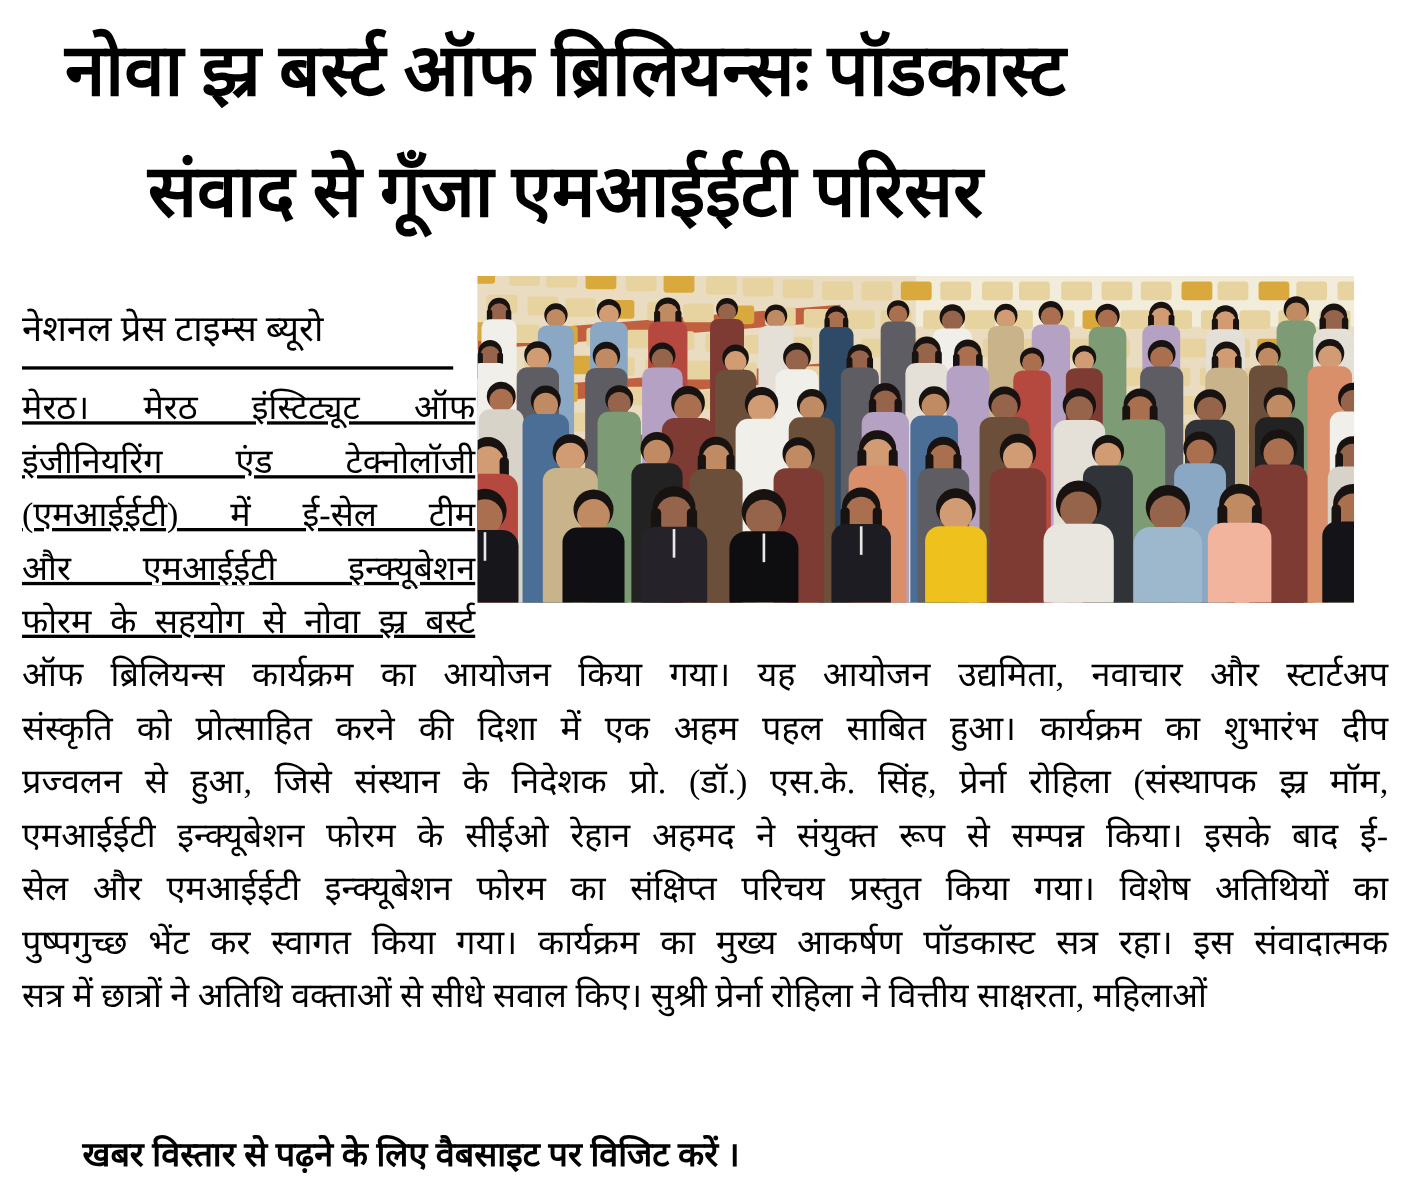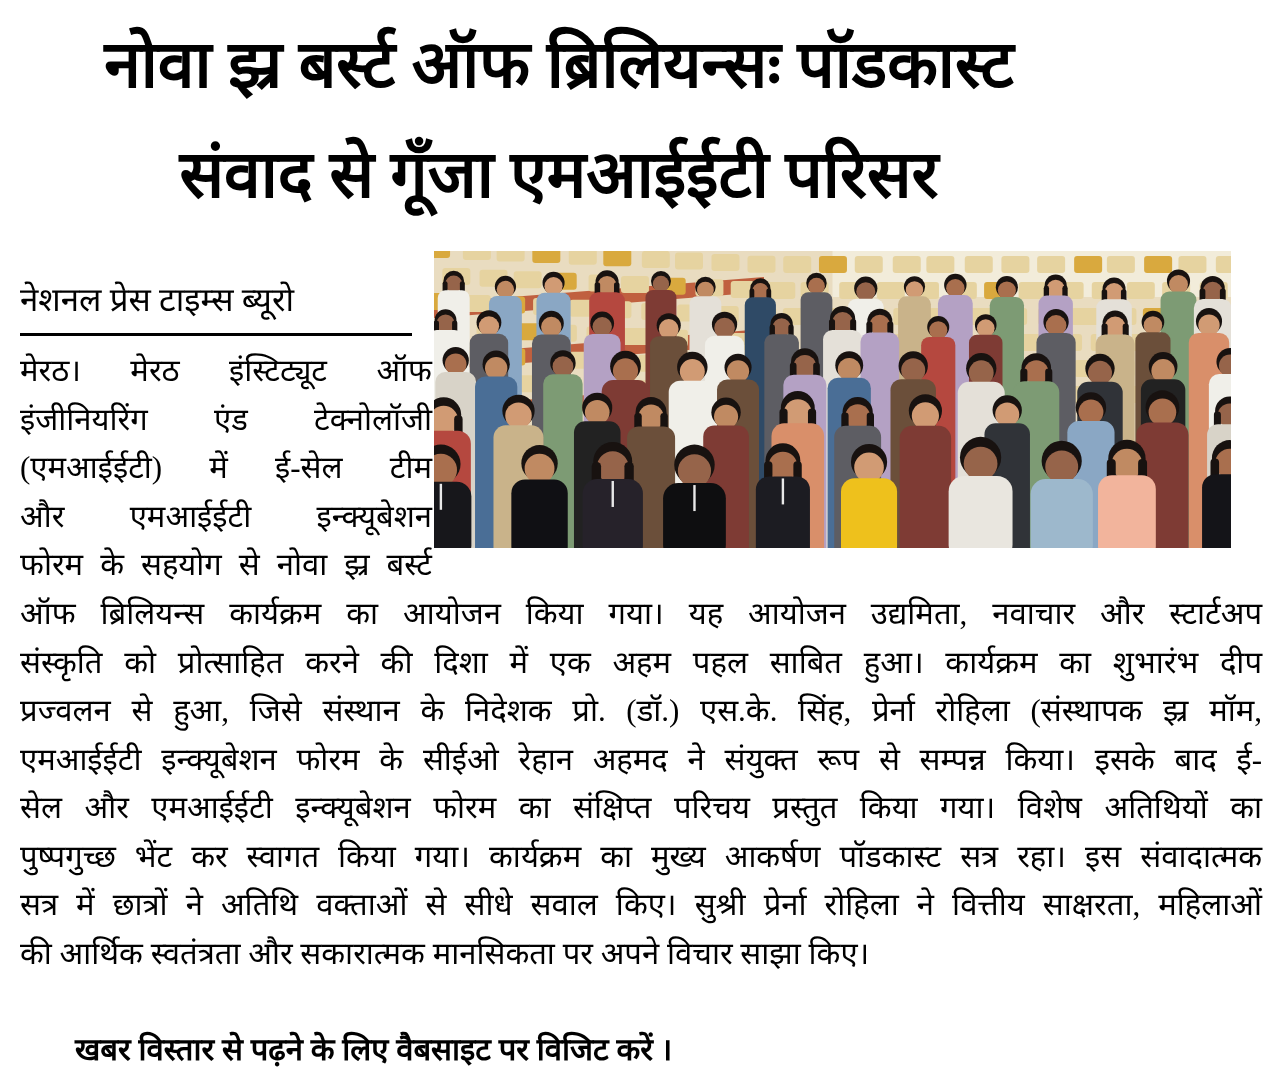"नोवा झ्र बर्स्ट ऑफ ब्रिलियन्सः" .headline { margin-left: 45px -> none }
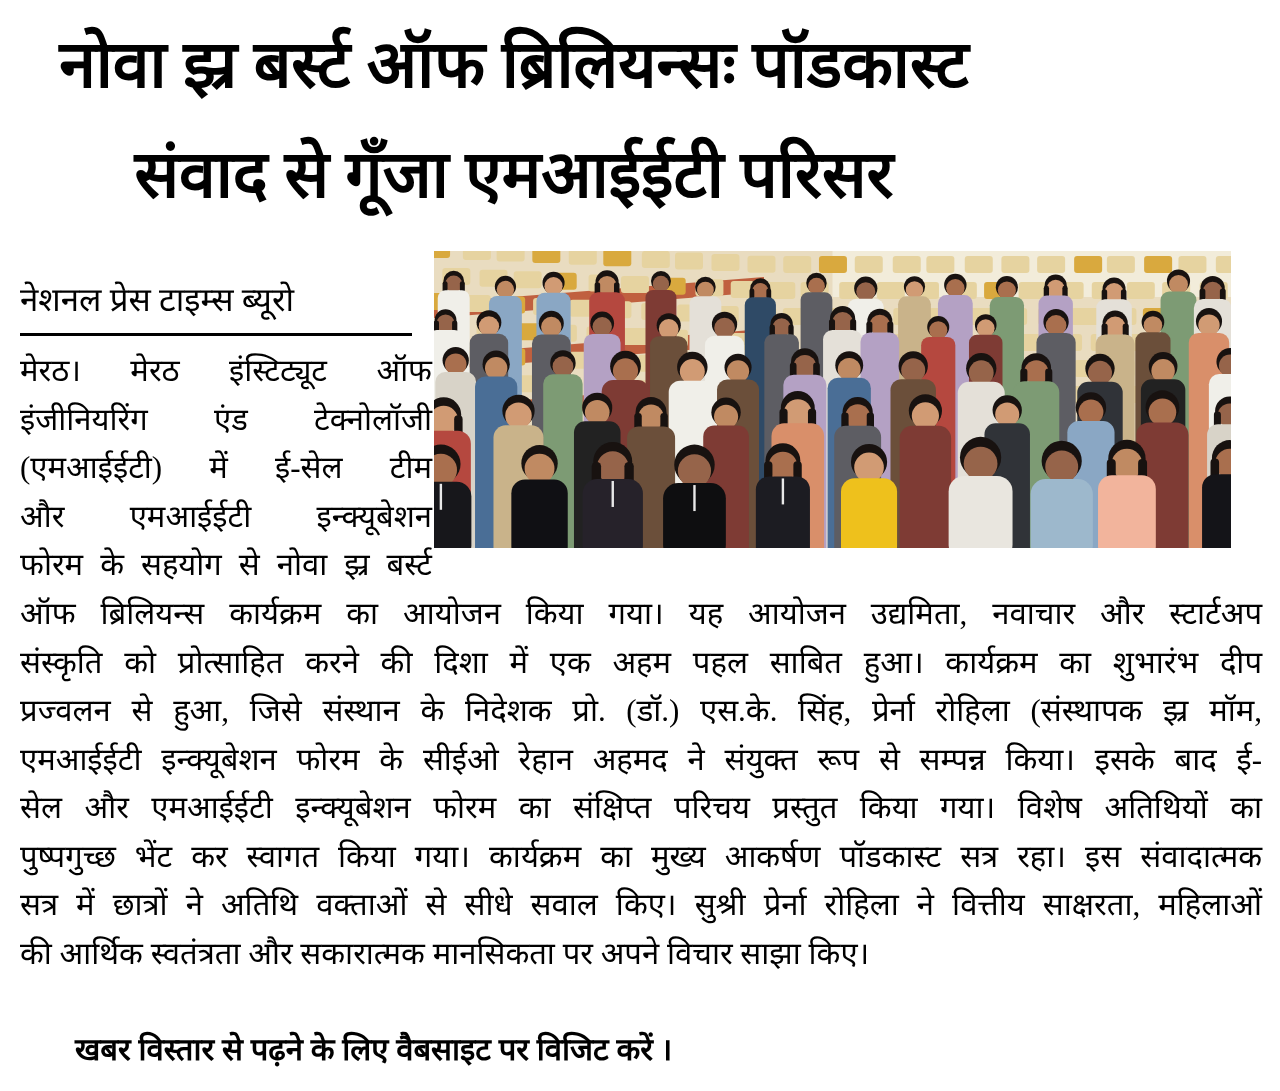"मेरठ। मेरठ इंस्टिट्यूट ऑफ" .col-para { text-decoration: none -> underline }
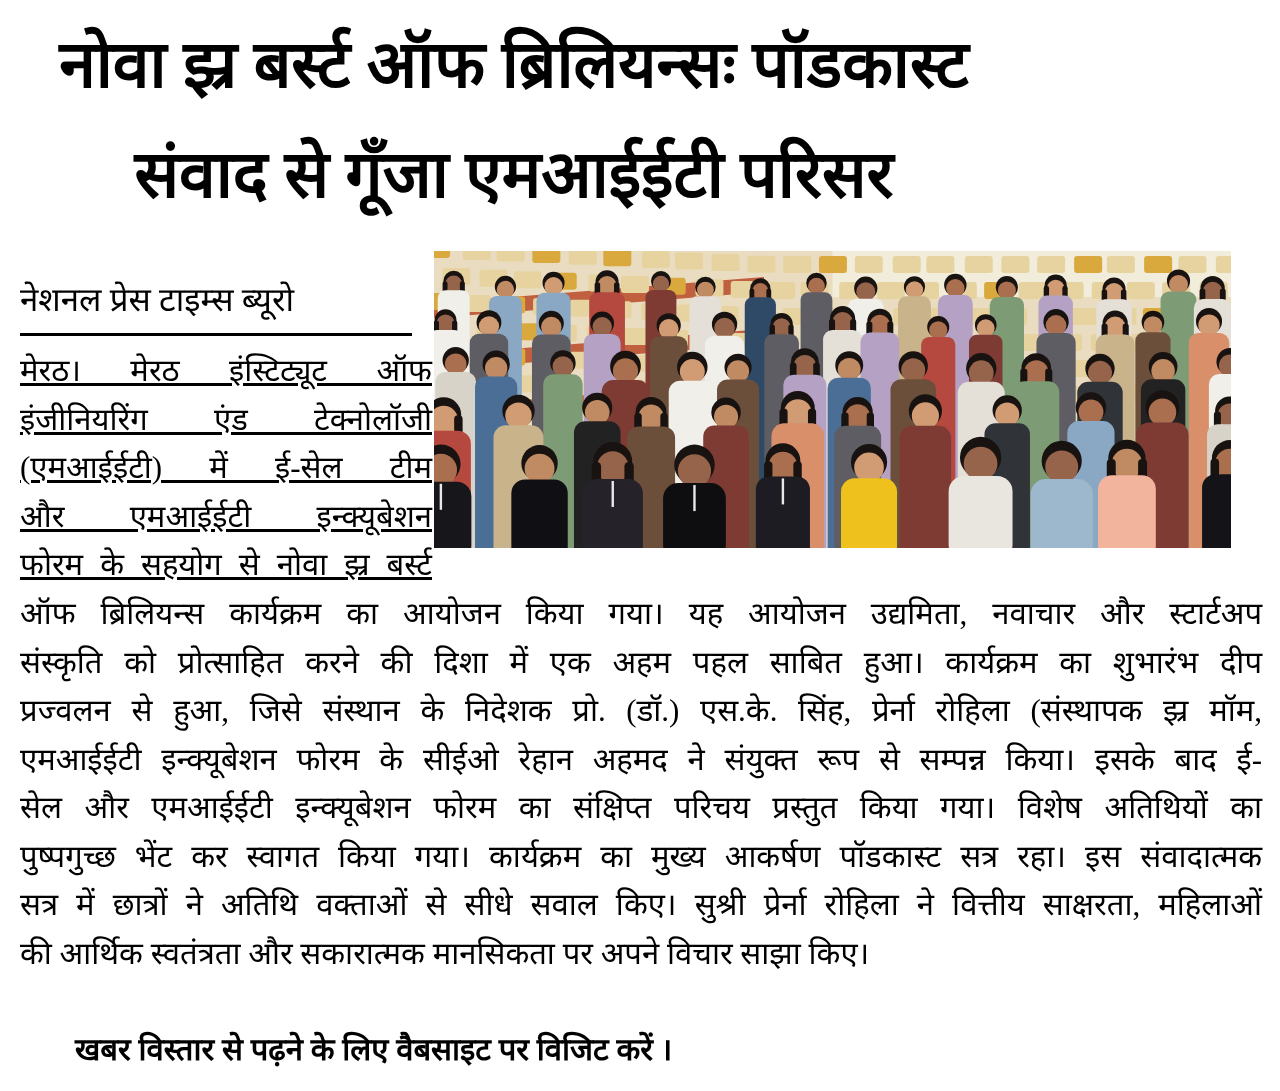"की आर्थिक स्वतंत्रता और सकारात्मक" div.jline { html: <div>की आर्थिक स्वतंत्रता और सकारात्मक मानसिकता पर अपने विचार साझा किए।</div> -> none }
